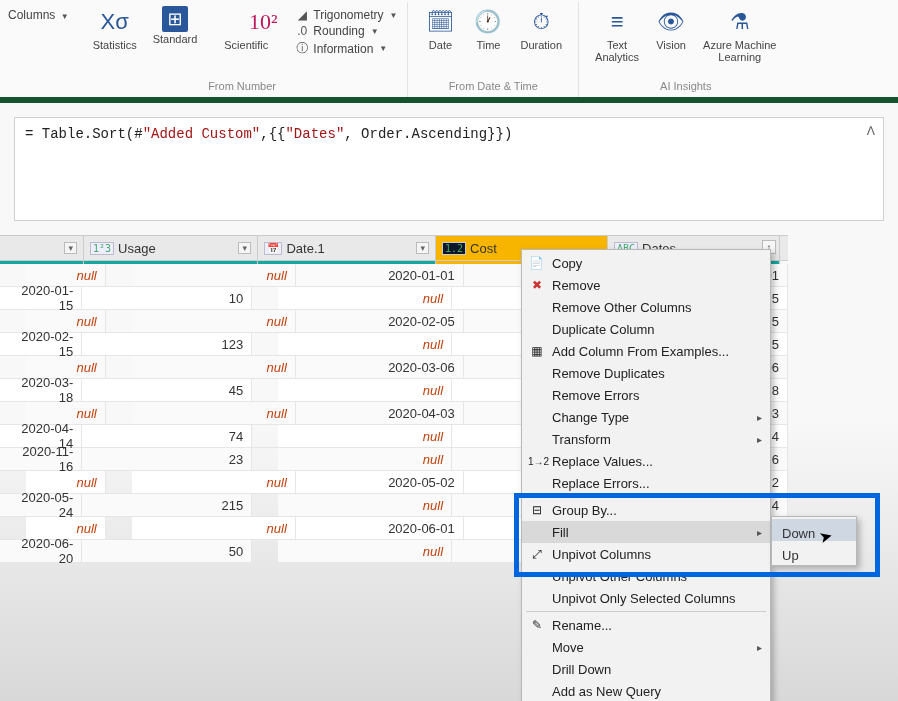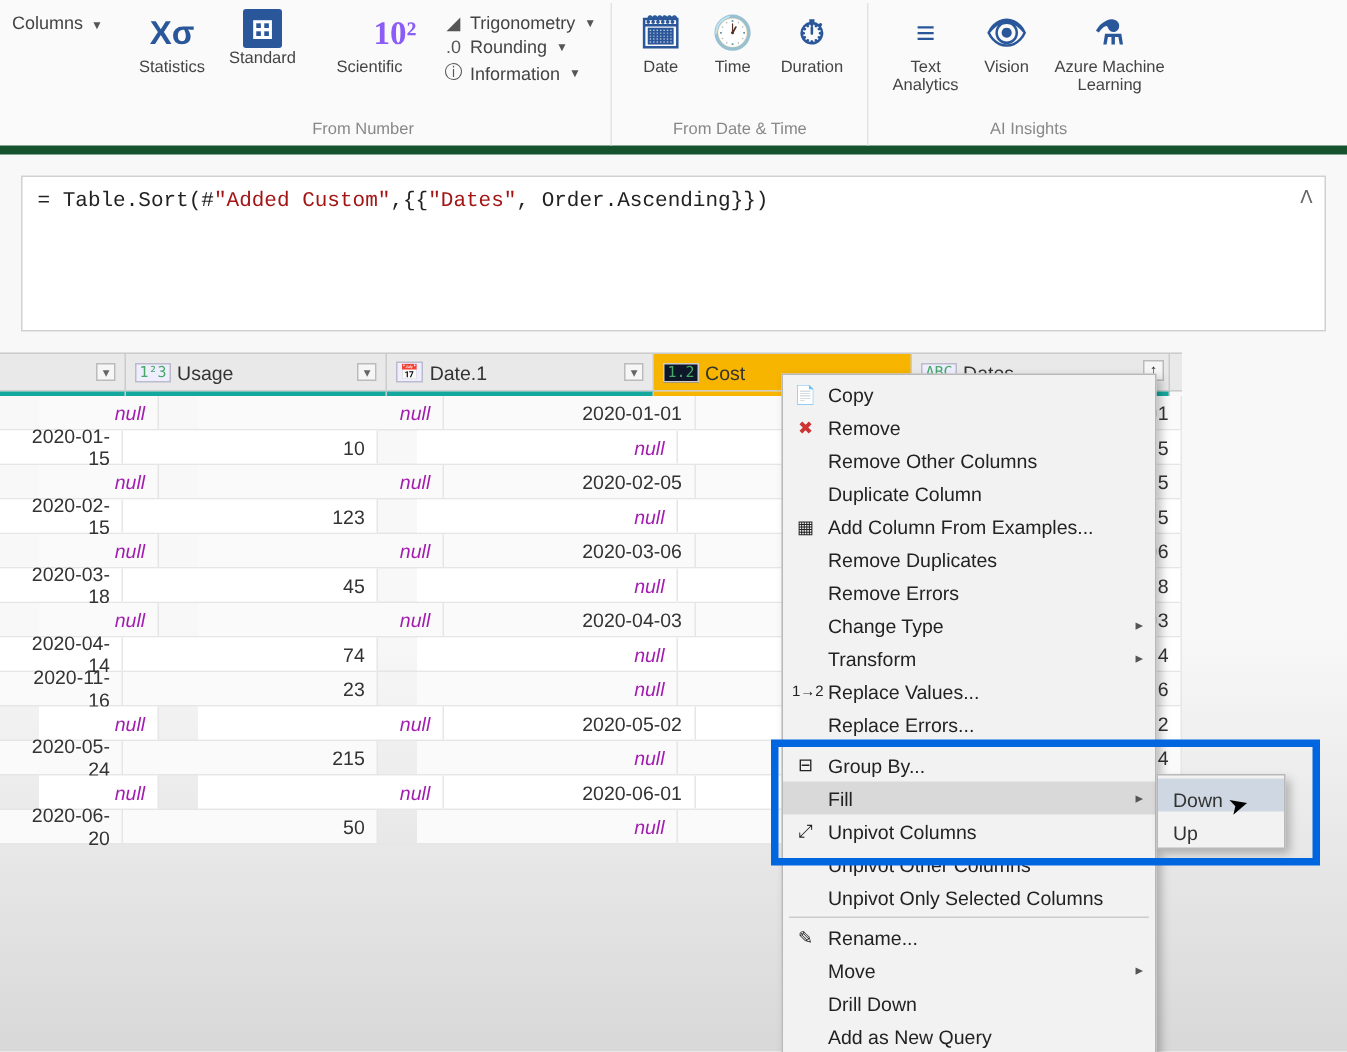"Χσ" .ribbon-btn .icon { font-weight: bold -> none }
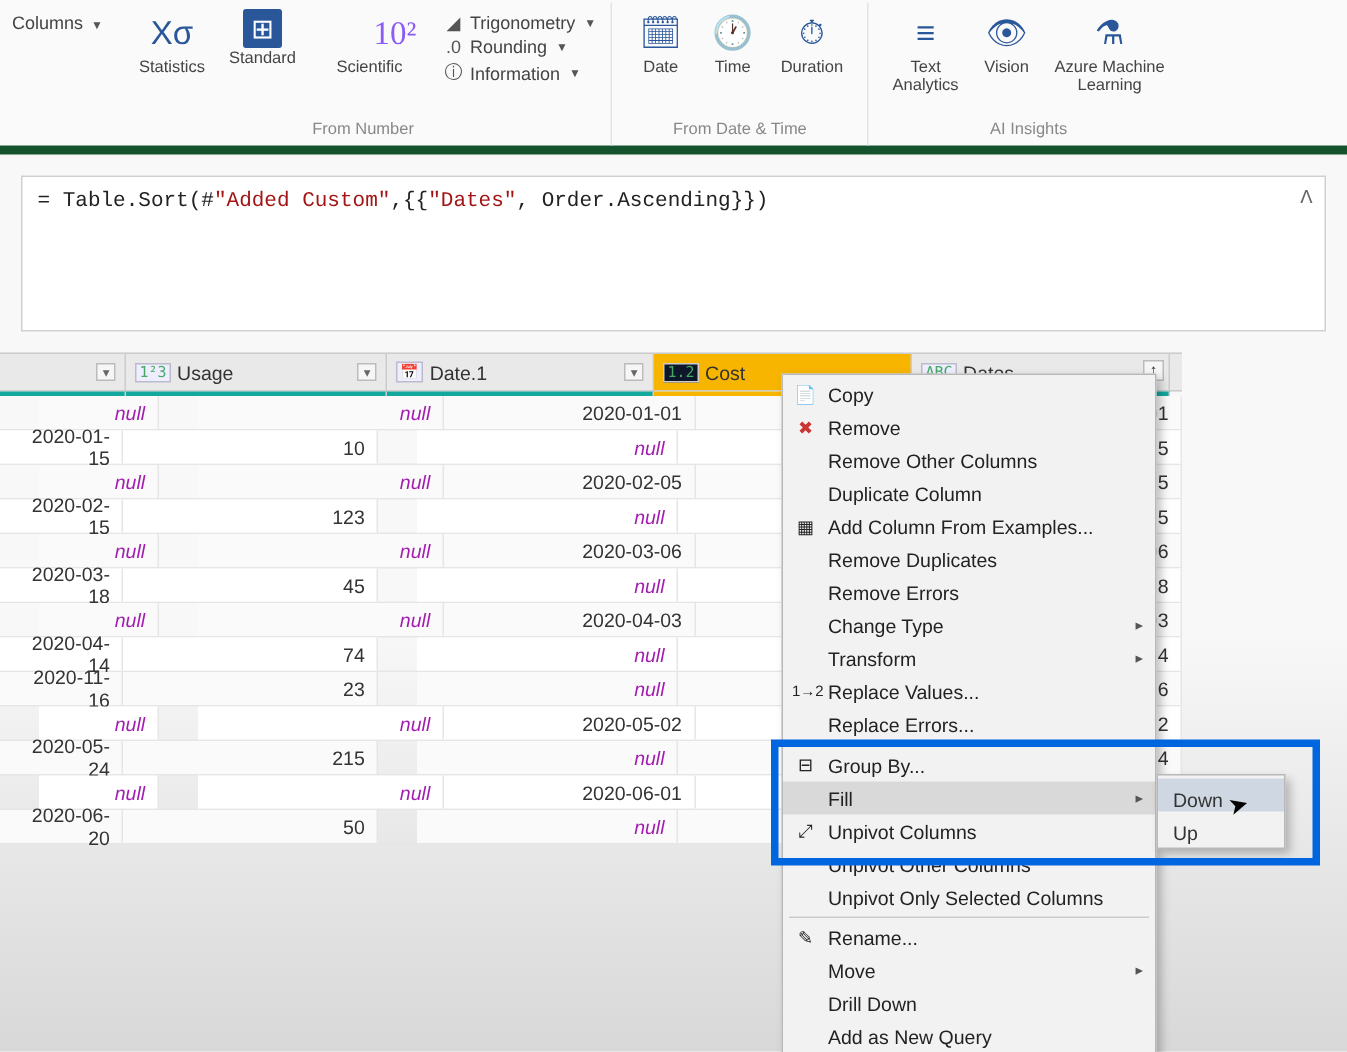"10²" div.icon { color: #8b5cf6 -> #be185d }
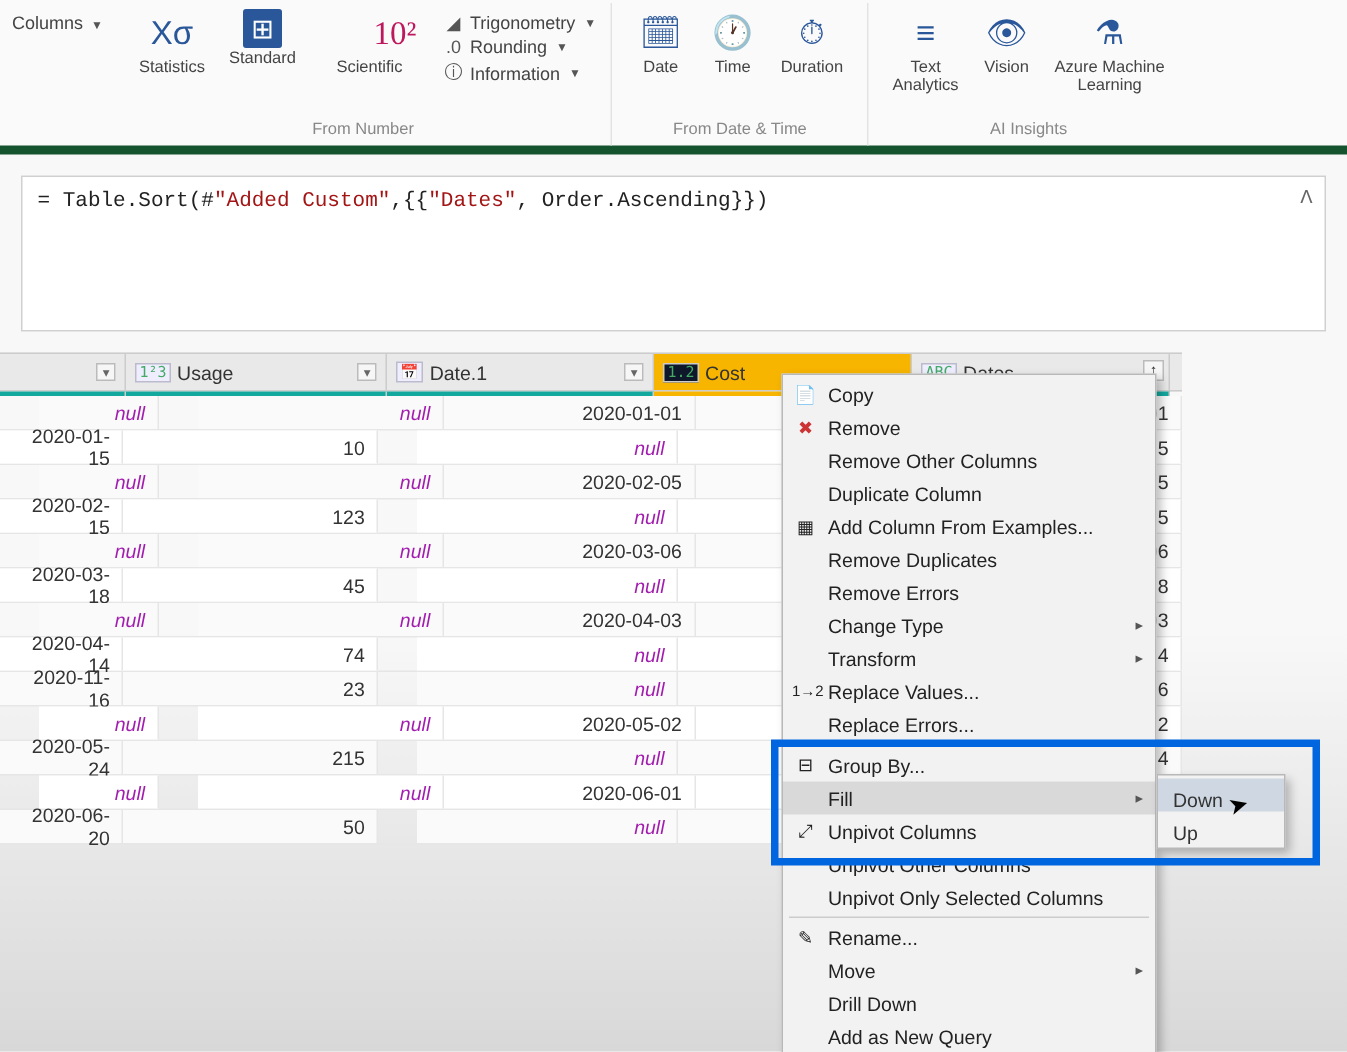"null" .grid-body .gcell.null { color: #a21caf -> #c2410c }
